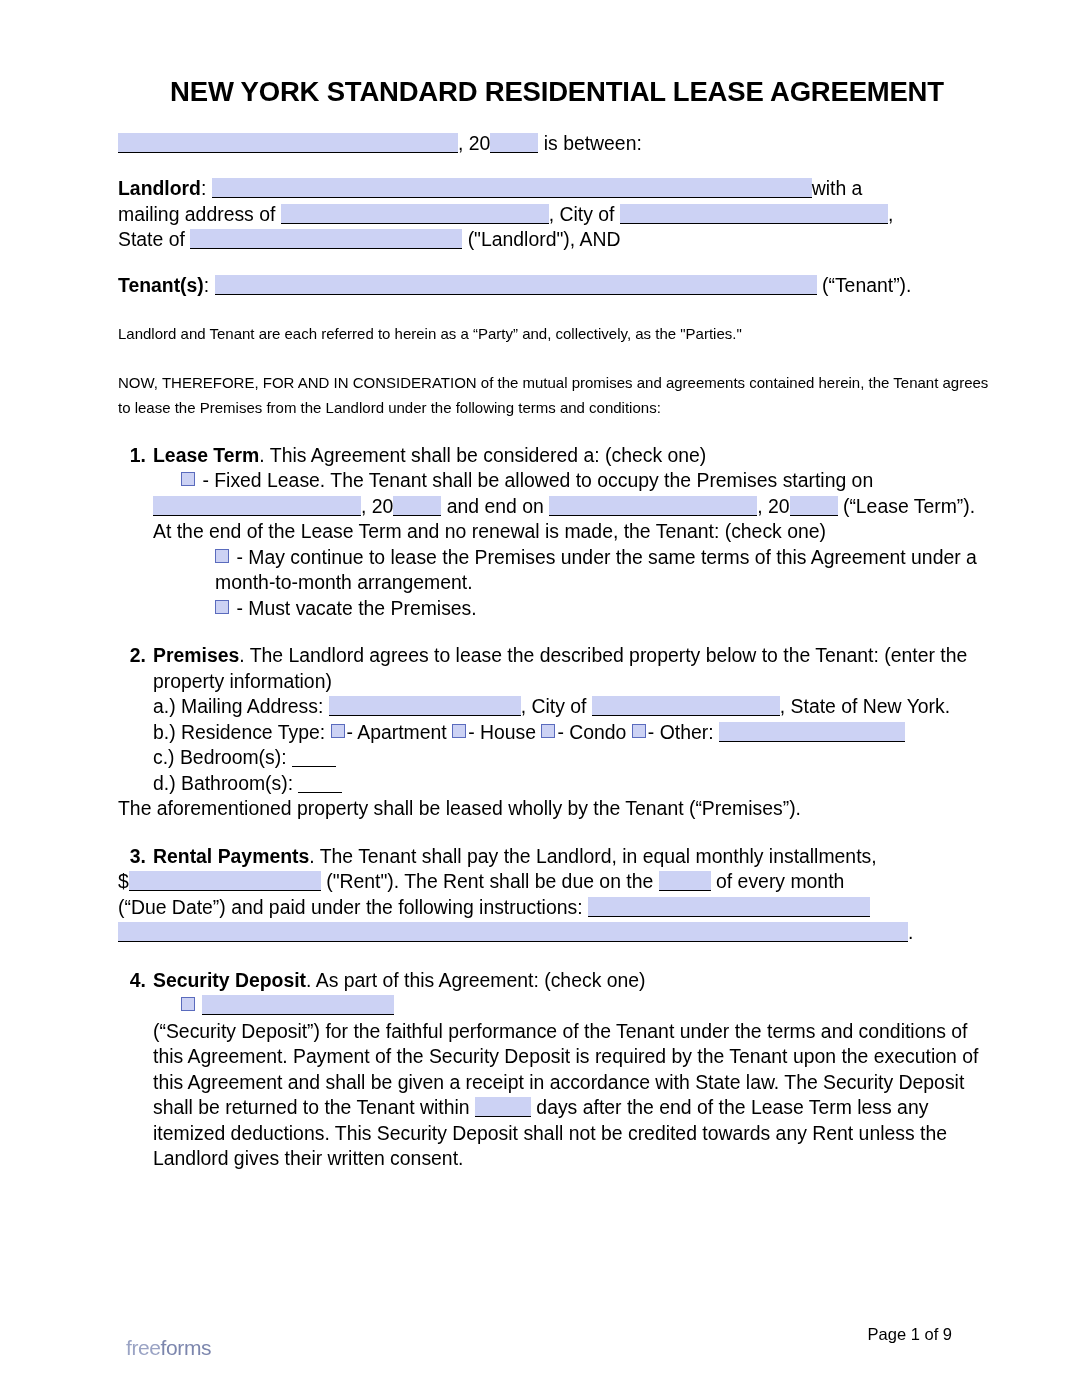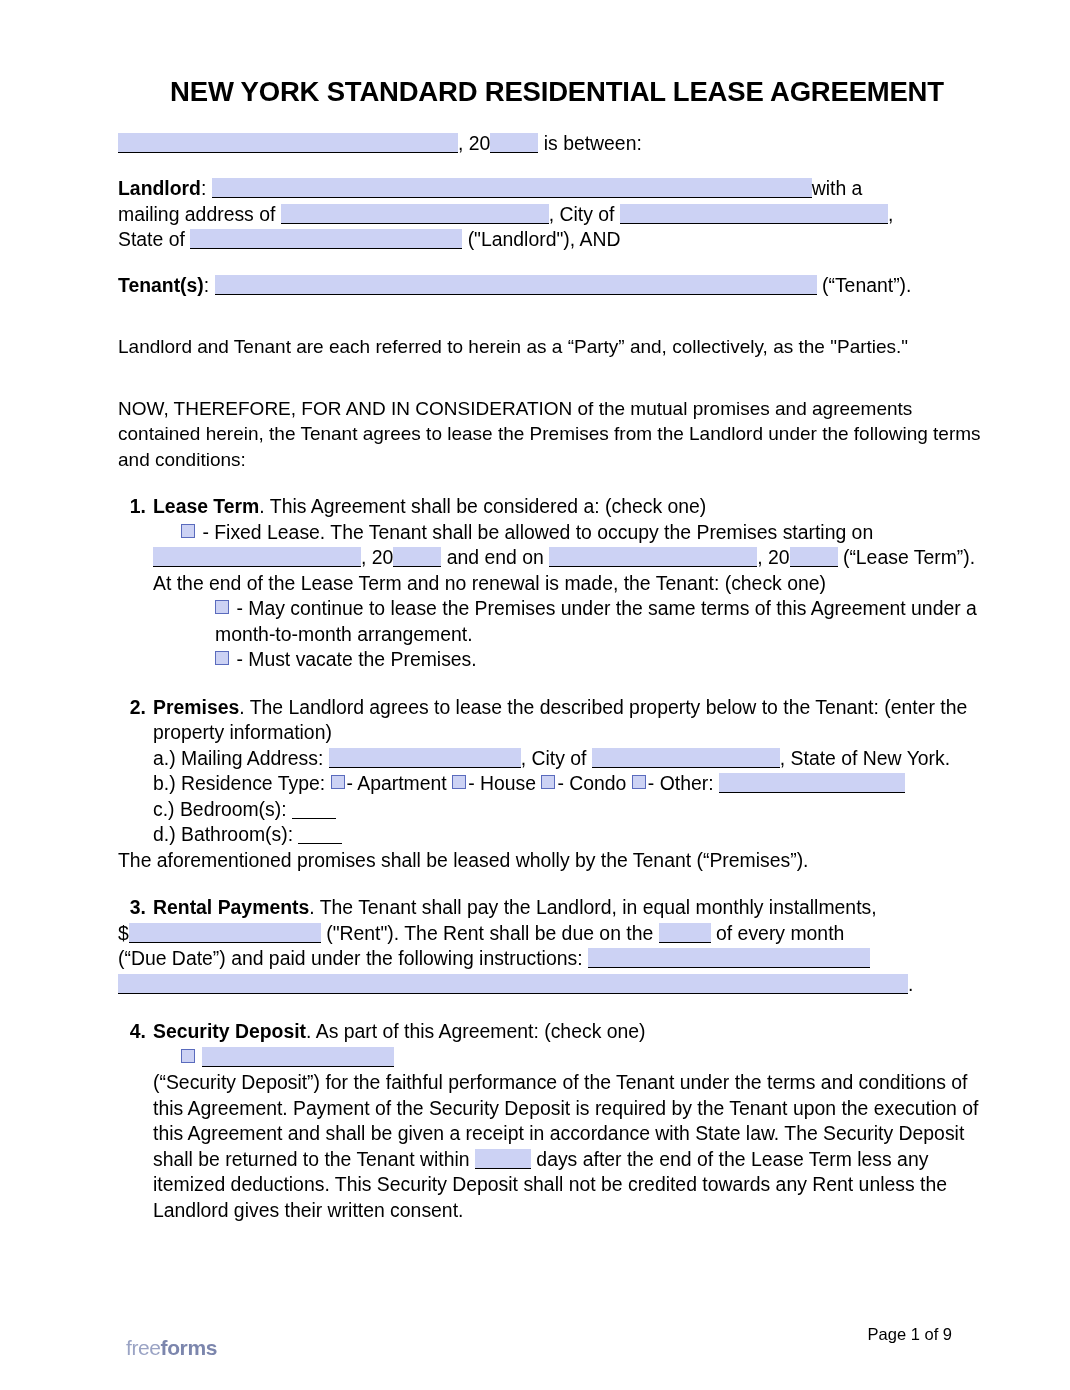"Landlord and Tenant are each" .para { font-size: 19px -> 15px; margin-top: 36px -> 23px }
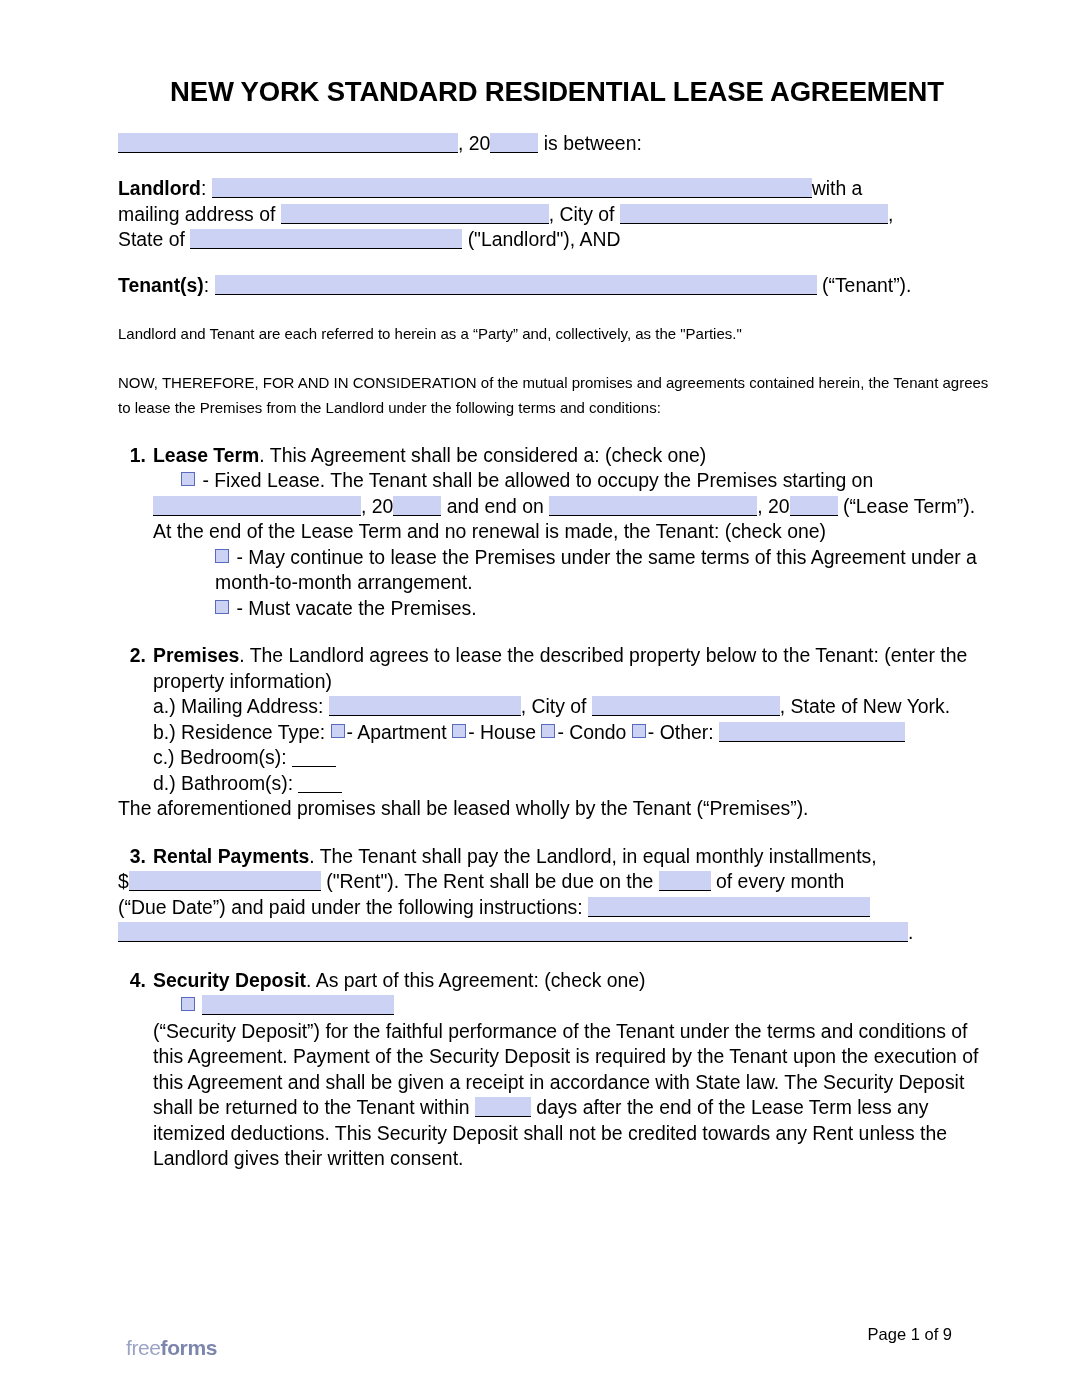"The aforementioned promises shall be" div { text: promises -> property }
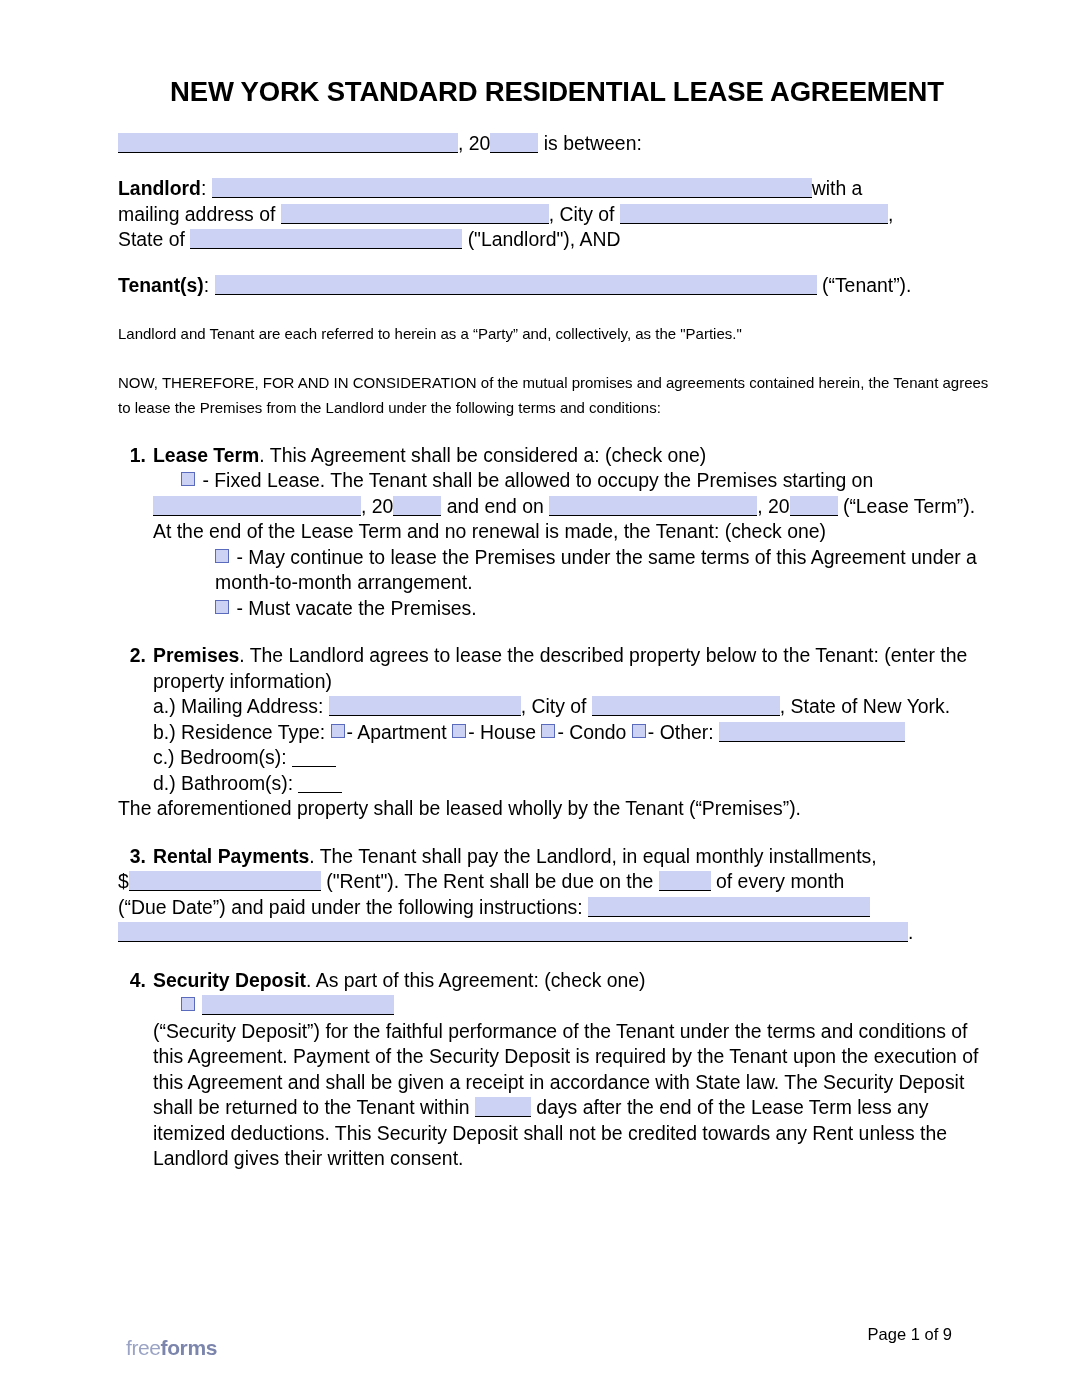"forms" .brand .b2 { font-weight: bold -> normal }
